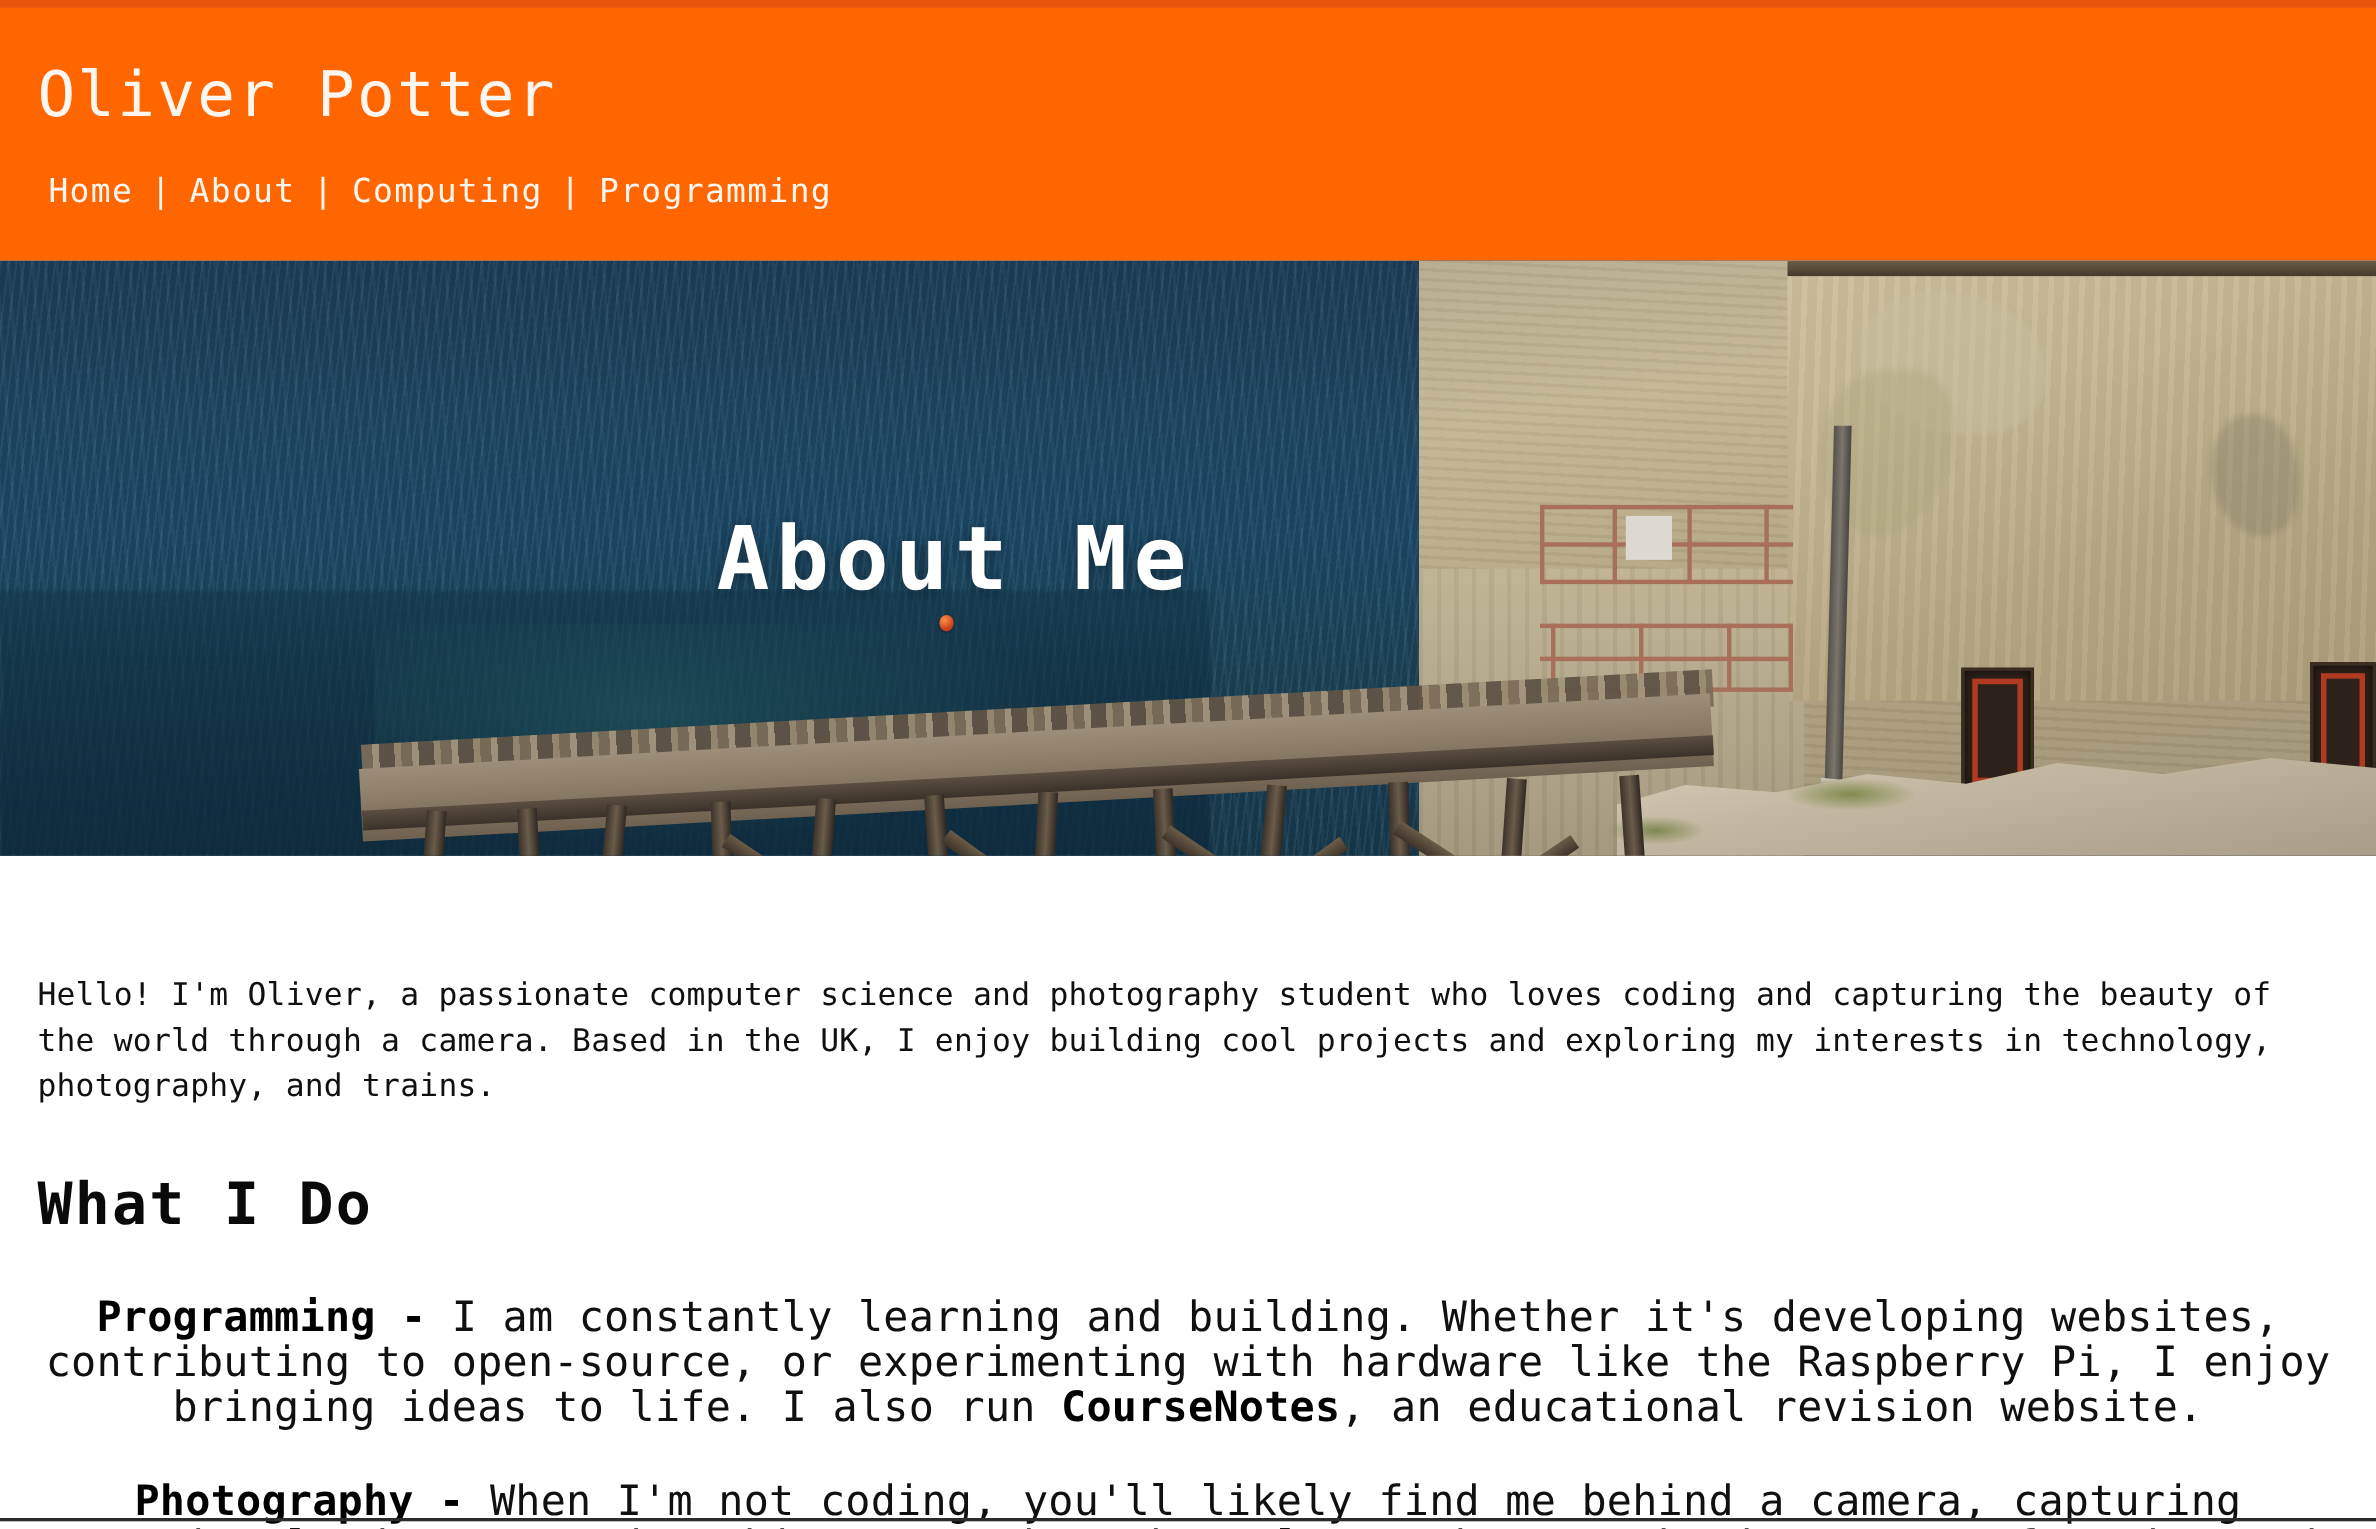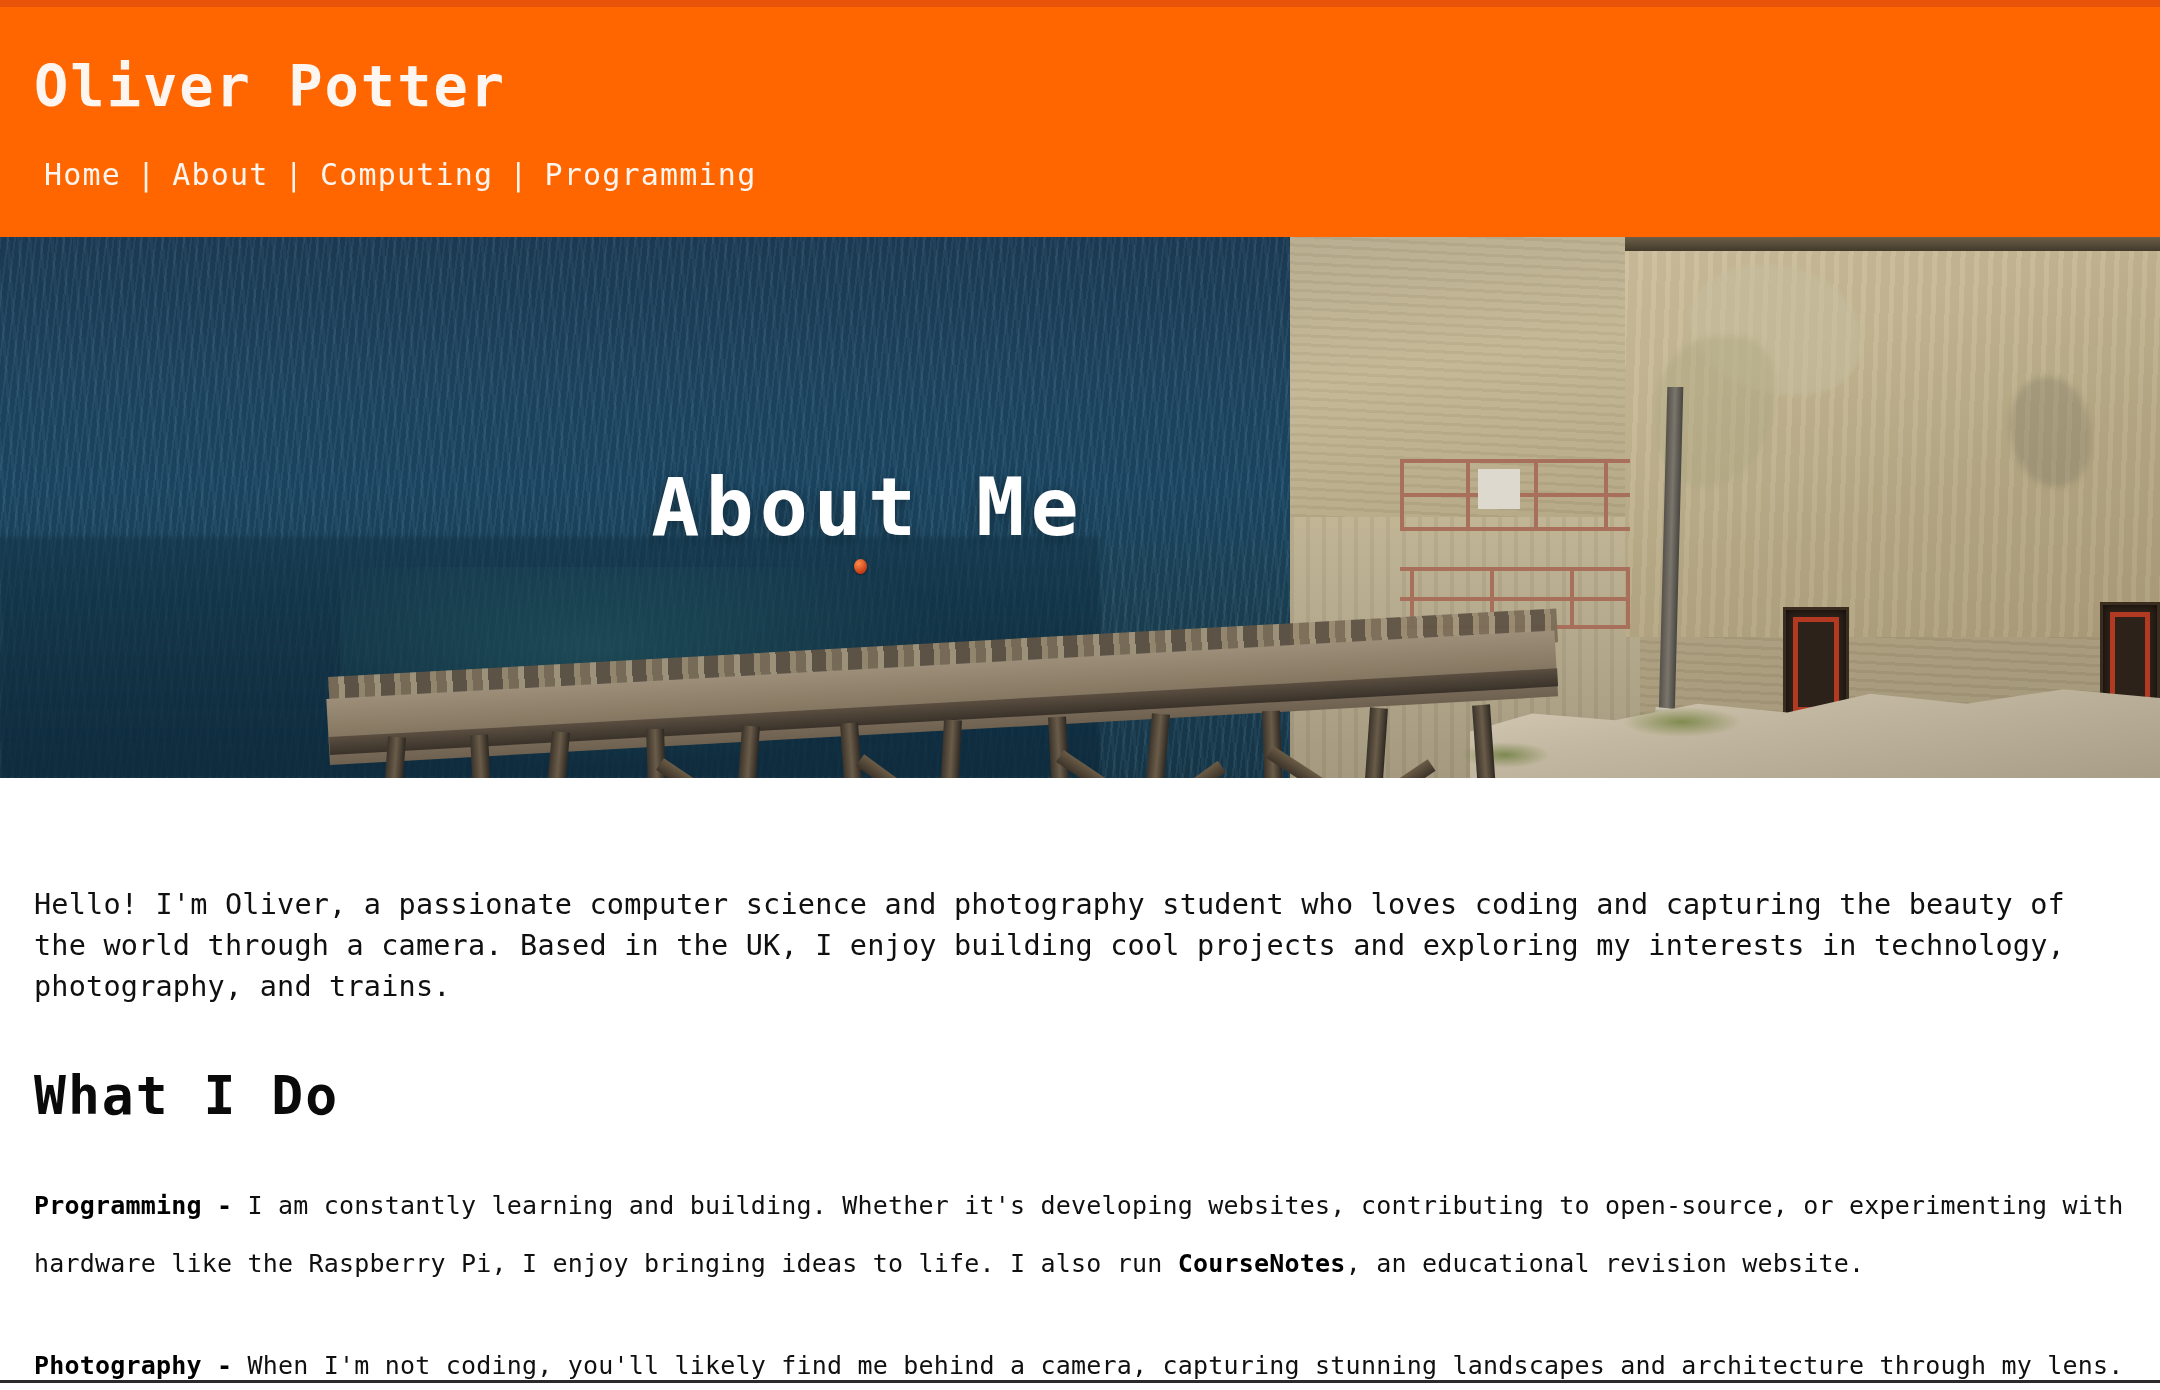"Oliver Potter" .site-title { font-weight: bold -> normal }
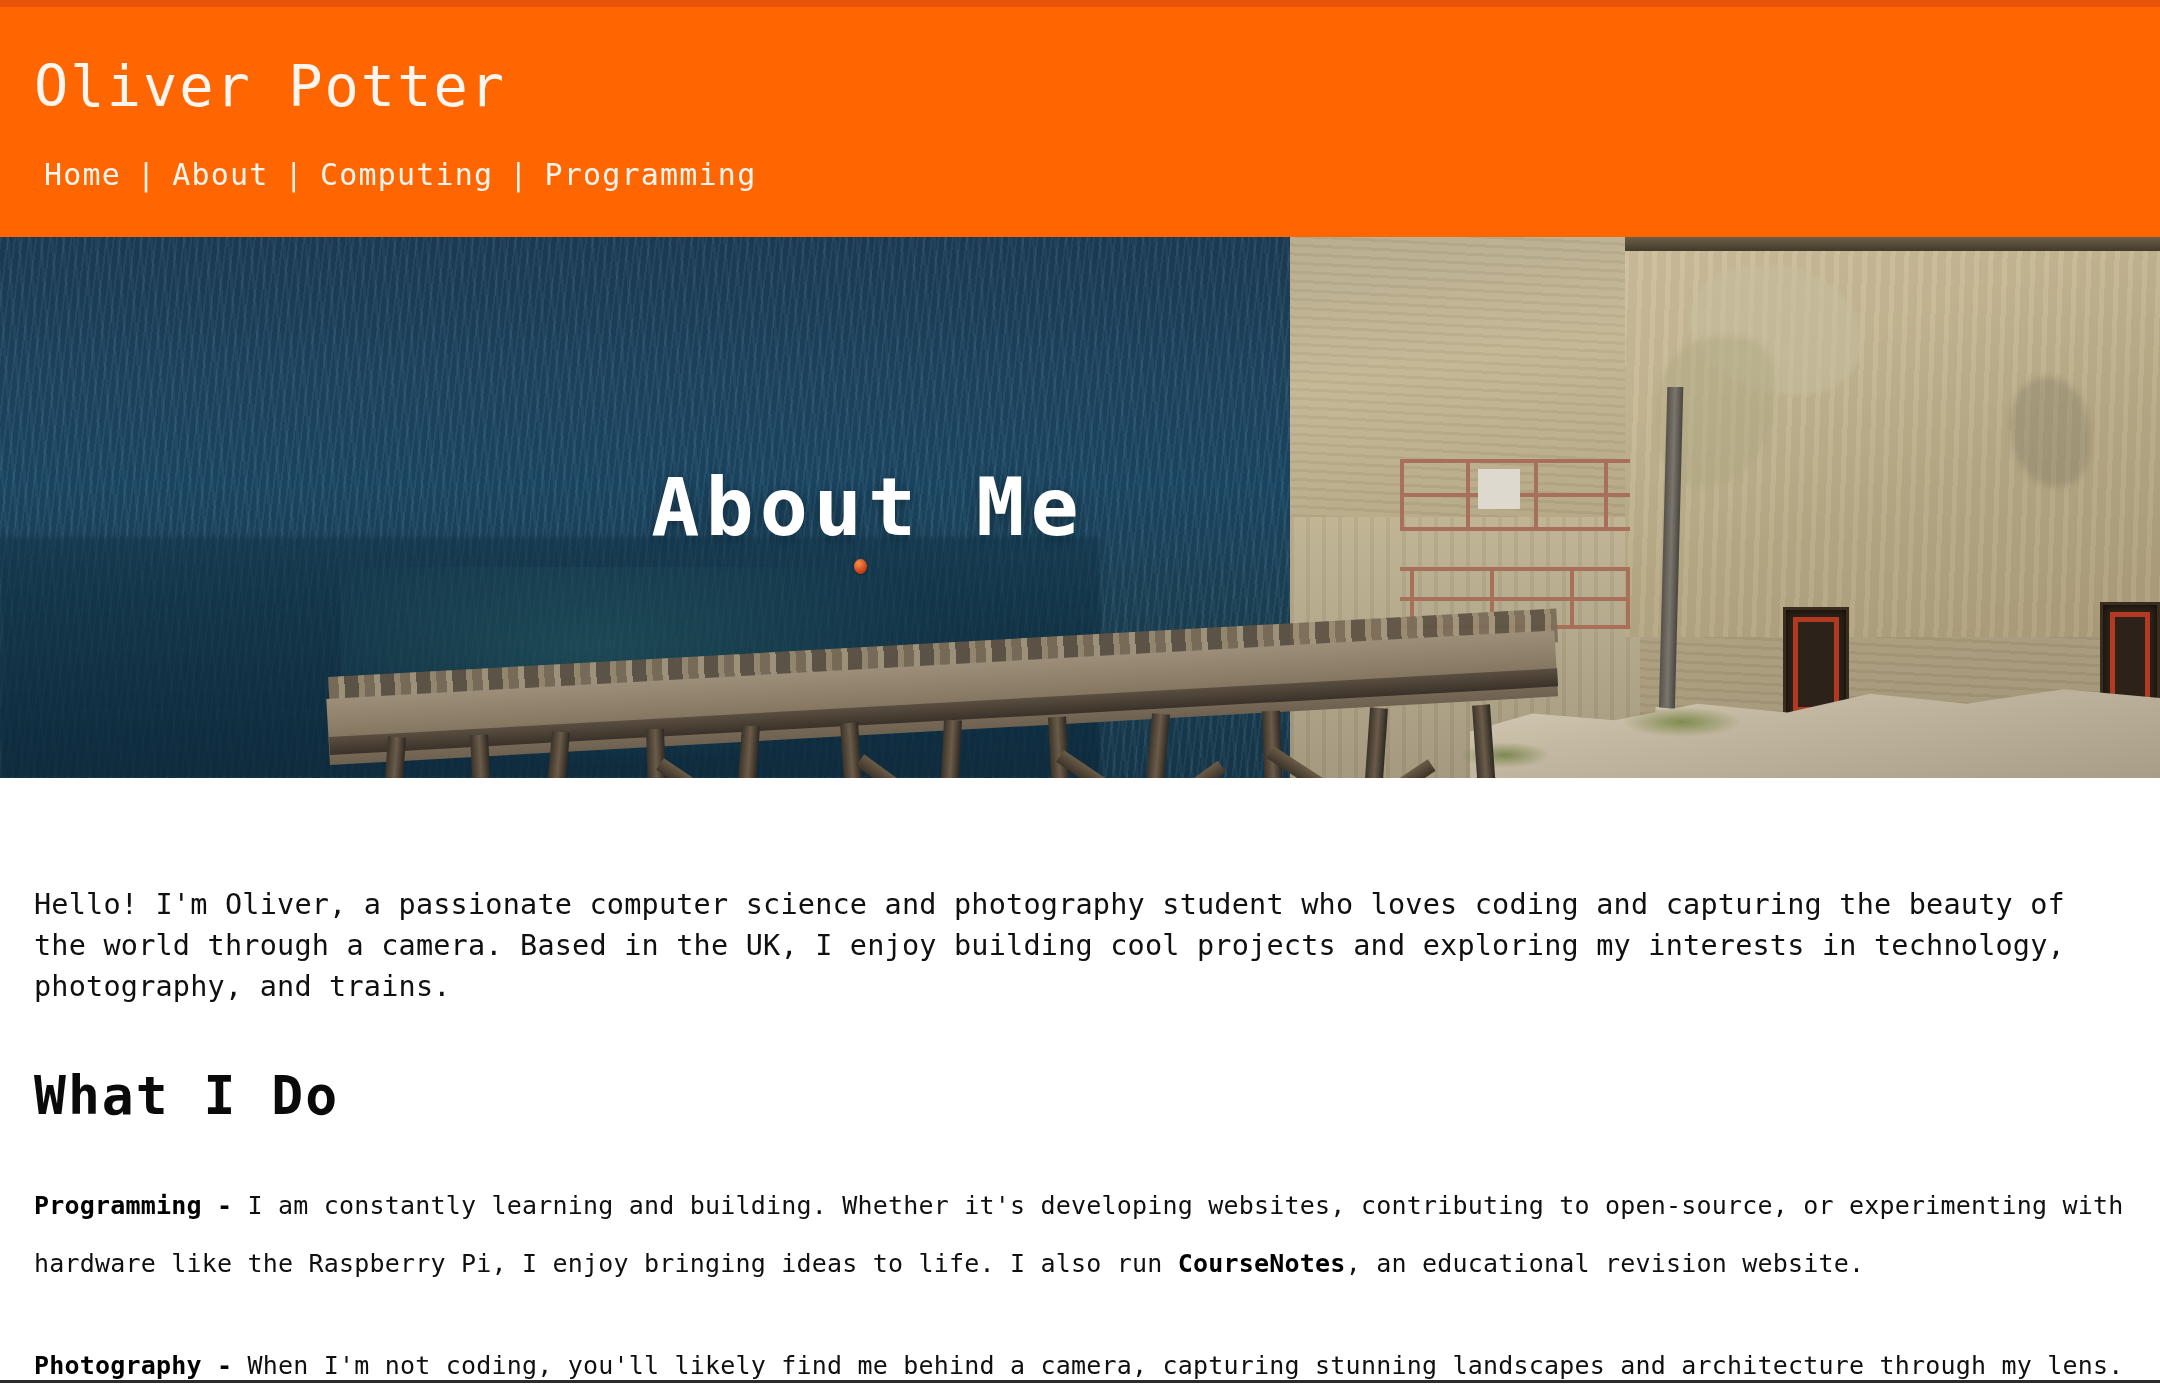"Programming - I am constantly" .body-para { font-size: 25px -> 38px; line-height: 58px -> 41px; text-align: none -> center }
